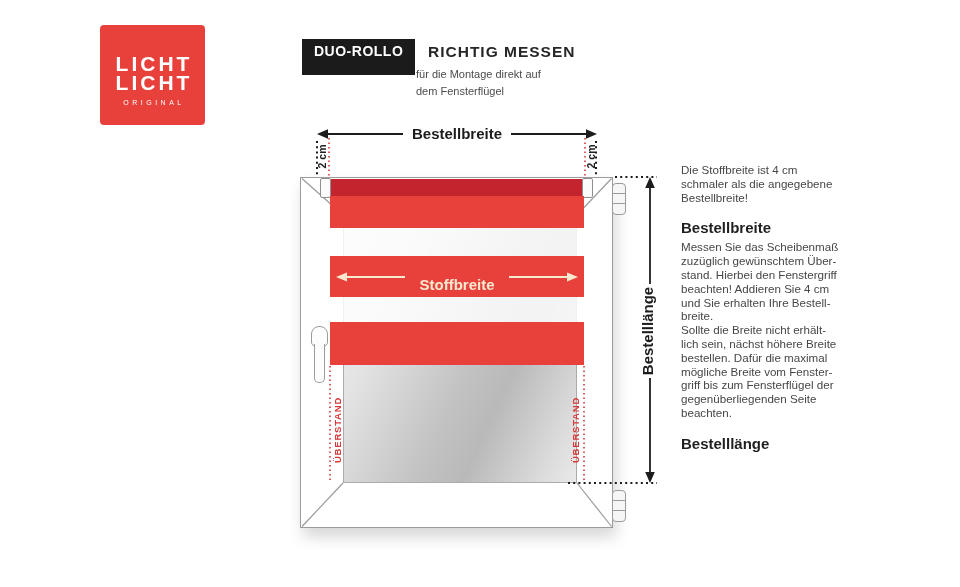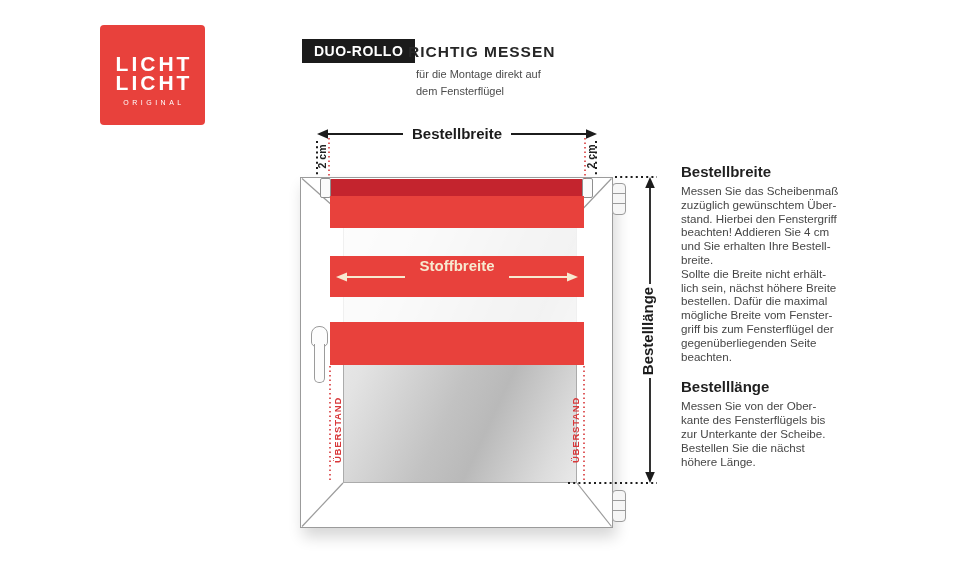"DUO-ROLLO" .badge { height: 24px -> 36px }
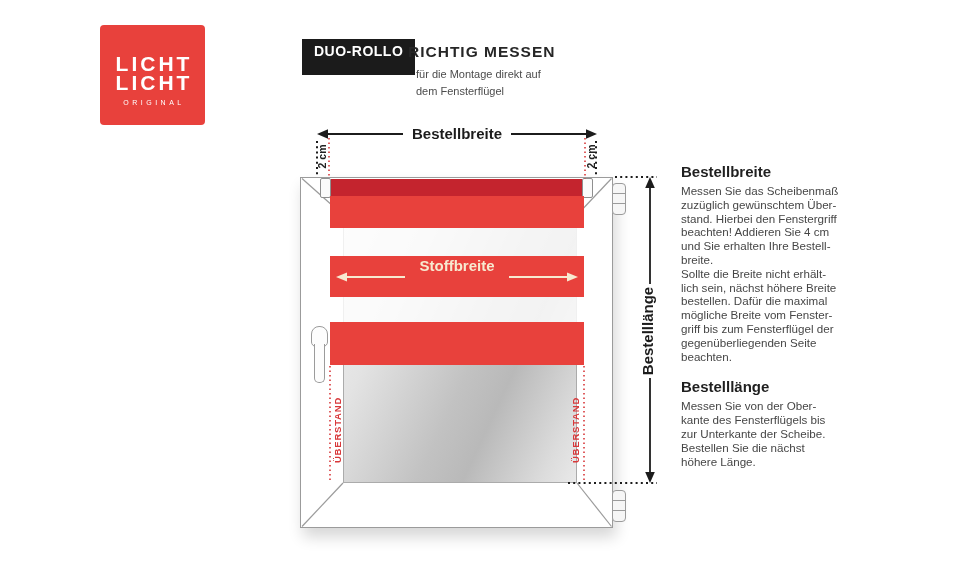"RICHTIG MESSEN" .title { left: 408px -> 428px }
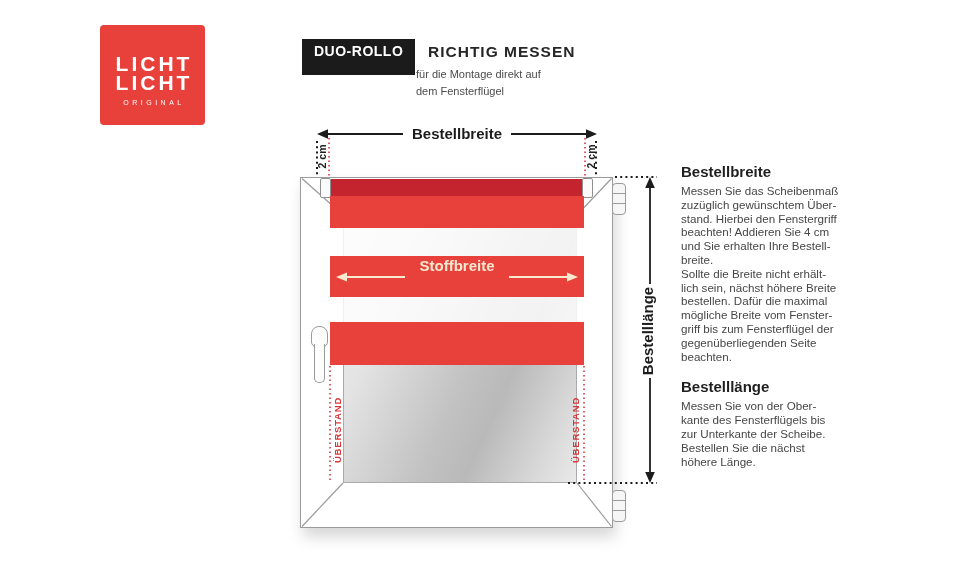"Die Stoffbreite ist 4 cm" p { html: none -> <p>Die Stoffbreite ist 4 cm schmaler als die angegebene Bestellbreite!</p> }
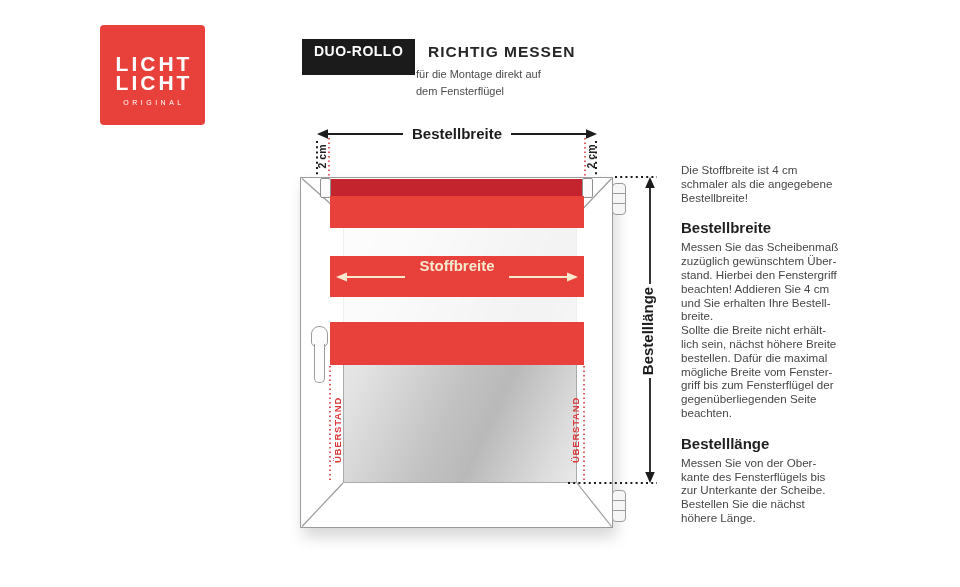"Stoffbreite" .lbl-stoffbreite { top: 257px -> 276px }
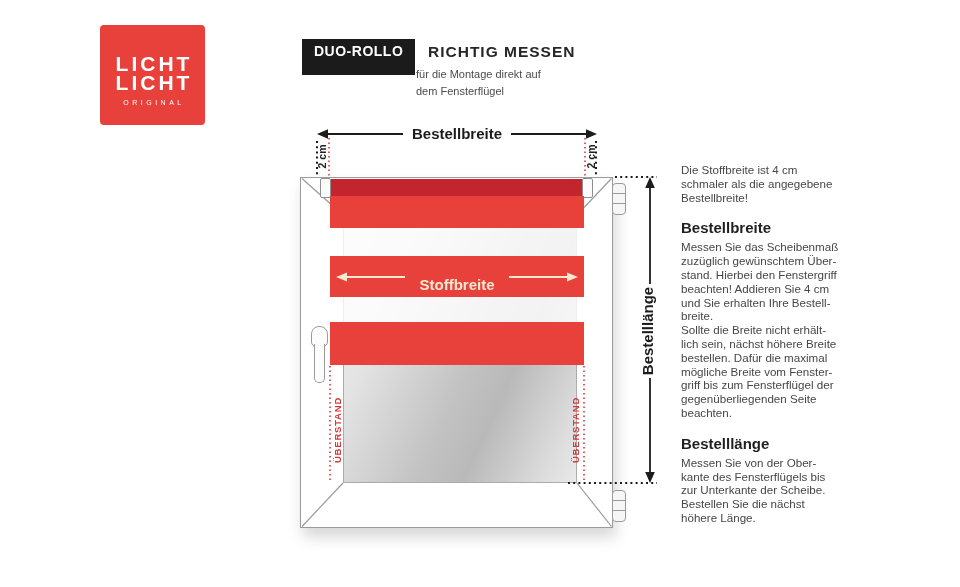"Messen Sie von der Ober-" p { html: <p>Messen Sie von der Ober- kante des Fensterflügels bis zur Unterkante der Scheibe. Bestellen Sie die nächst höhere Länge.</p> -> none }
